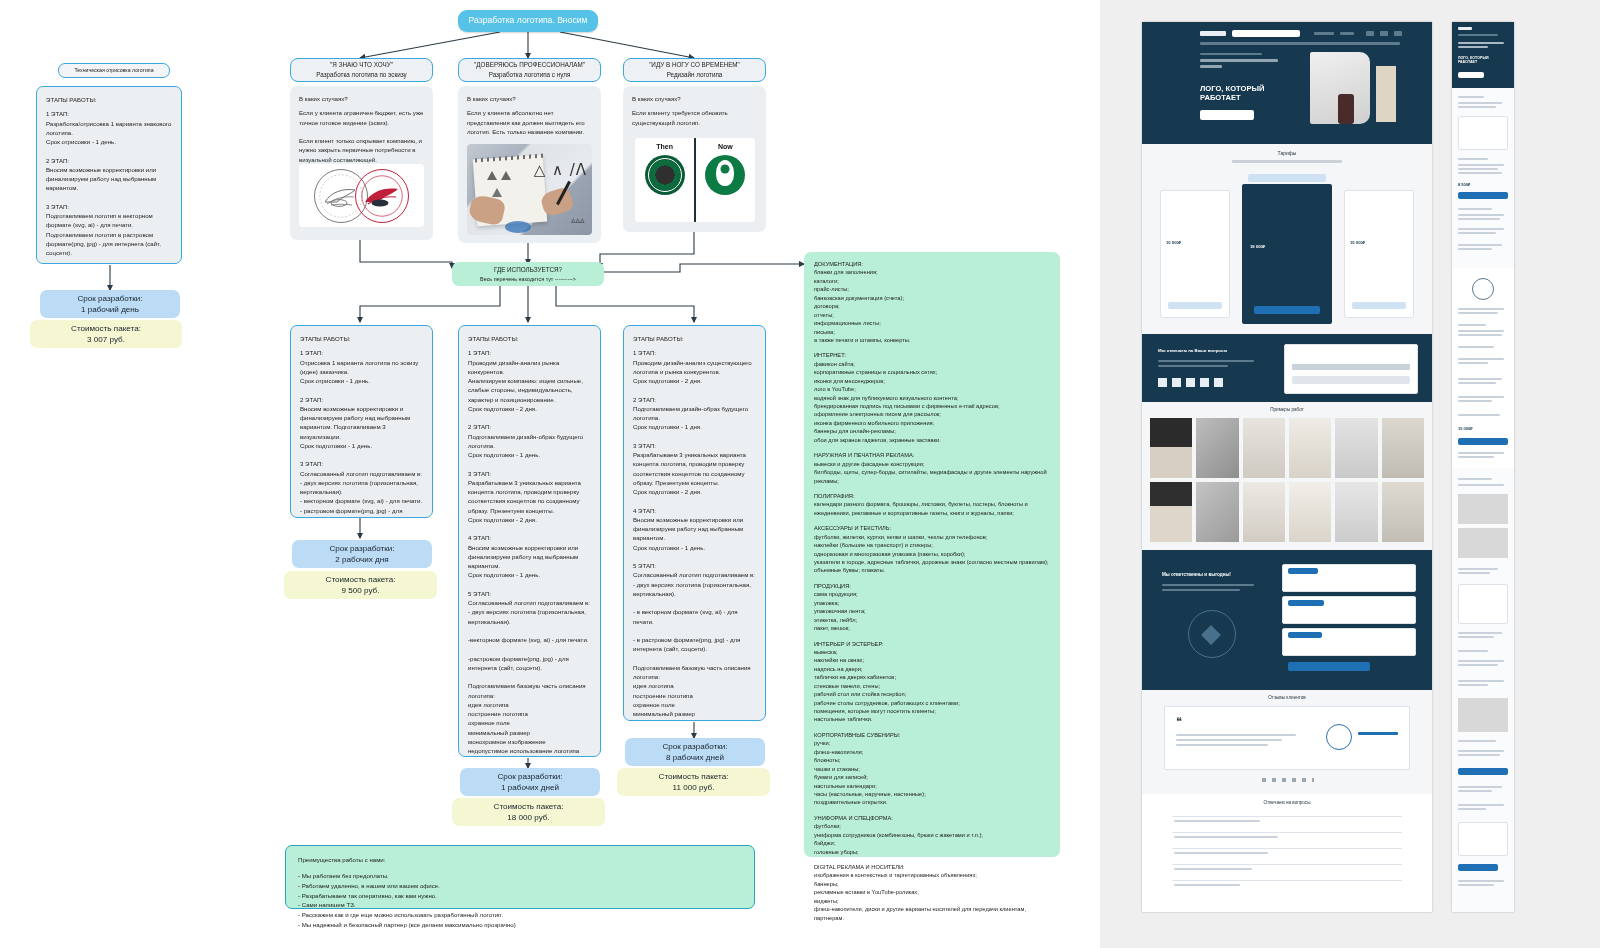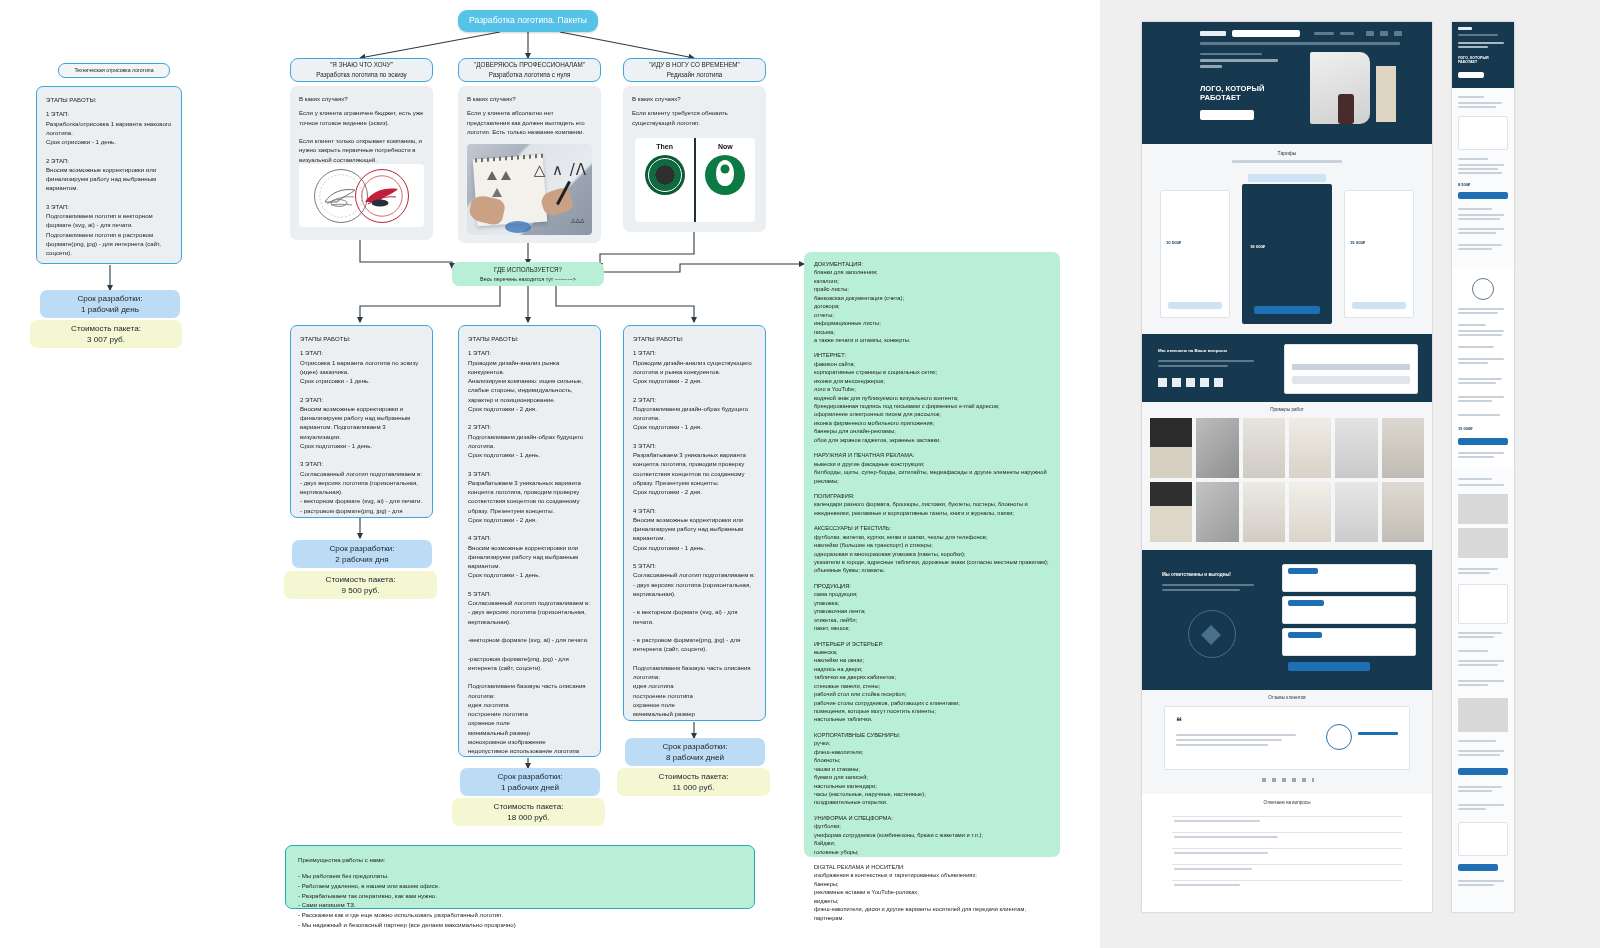"Разработка логотипа. Пакеты" span { text: Пакеты -> Вносим }
